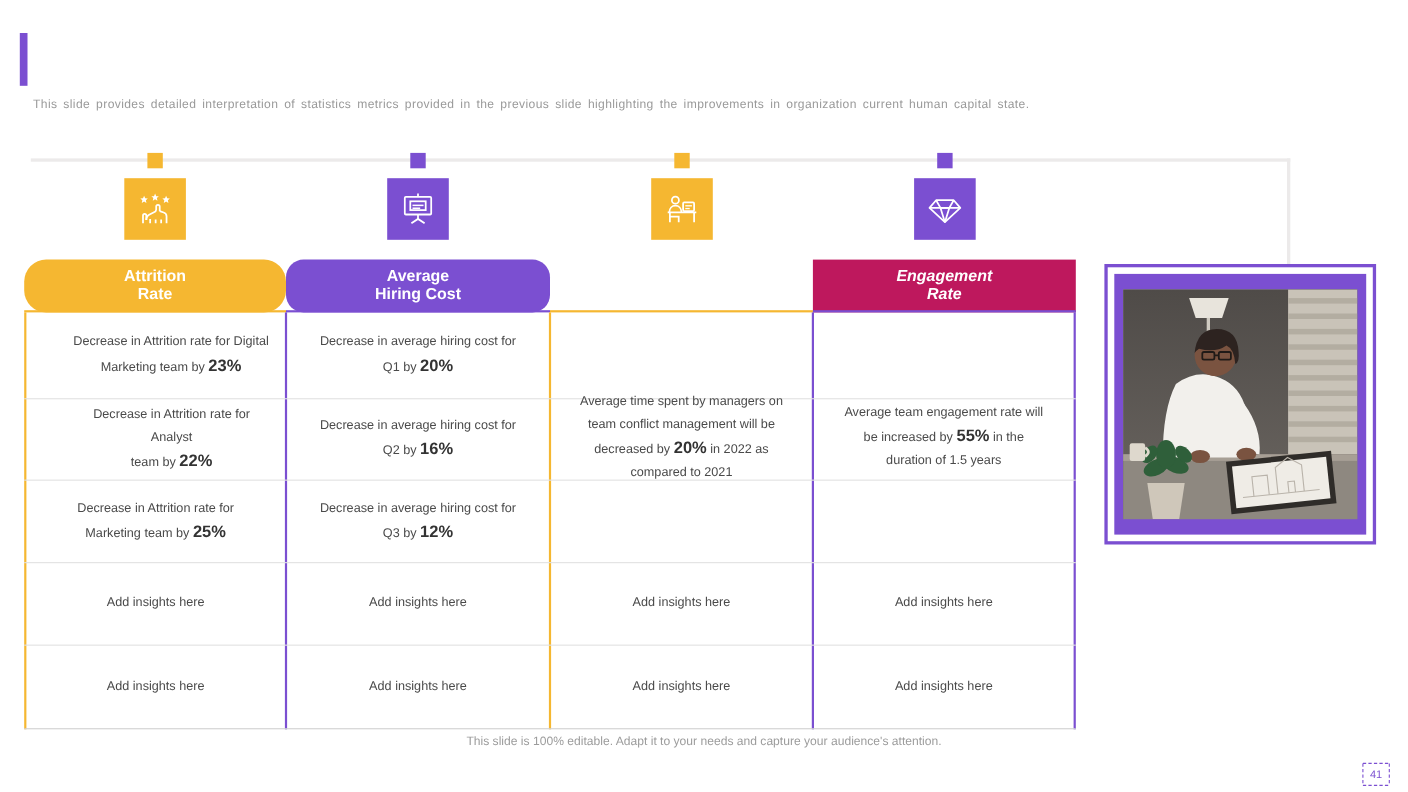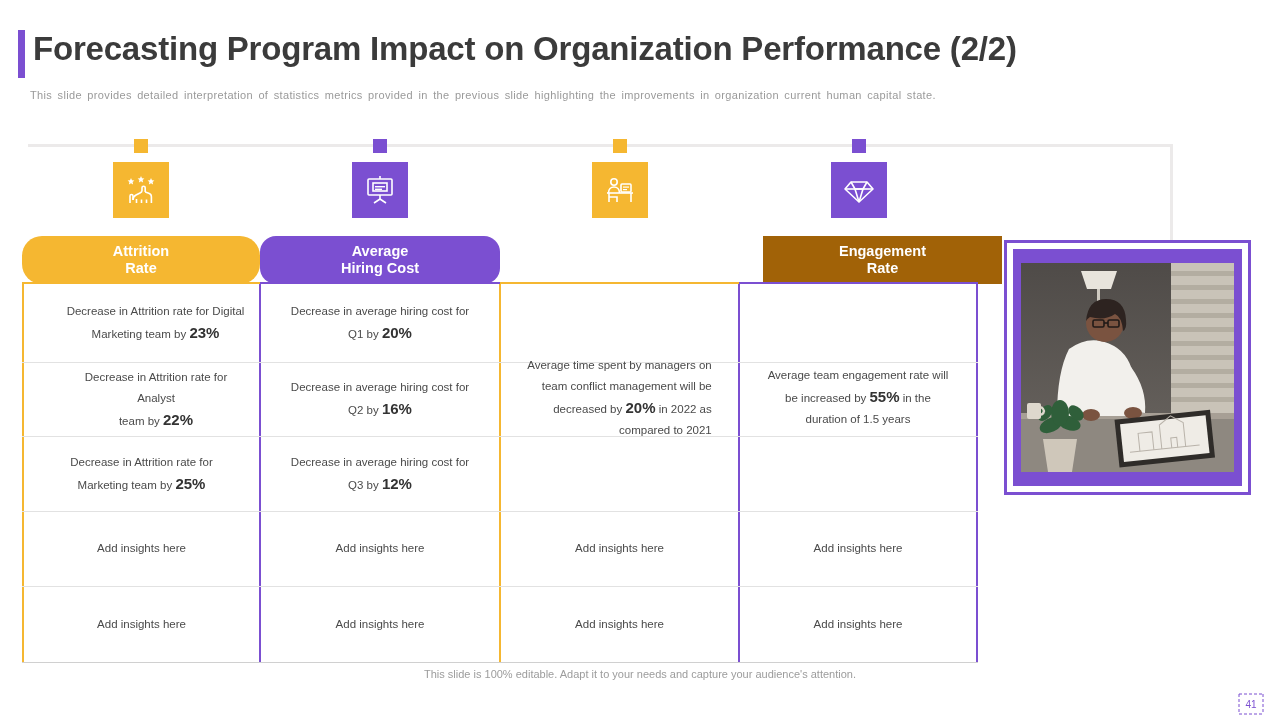"Forecasting Program Impact on" div.title { html: <div>Forecasting Program Impact on Organization Performance (2/2)</div> -> none }
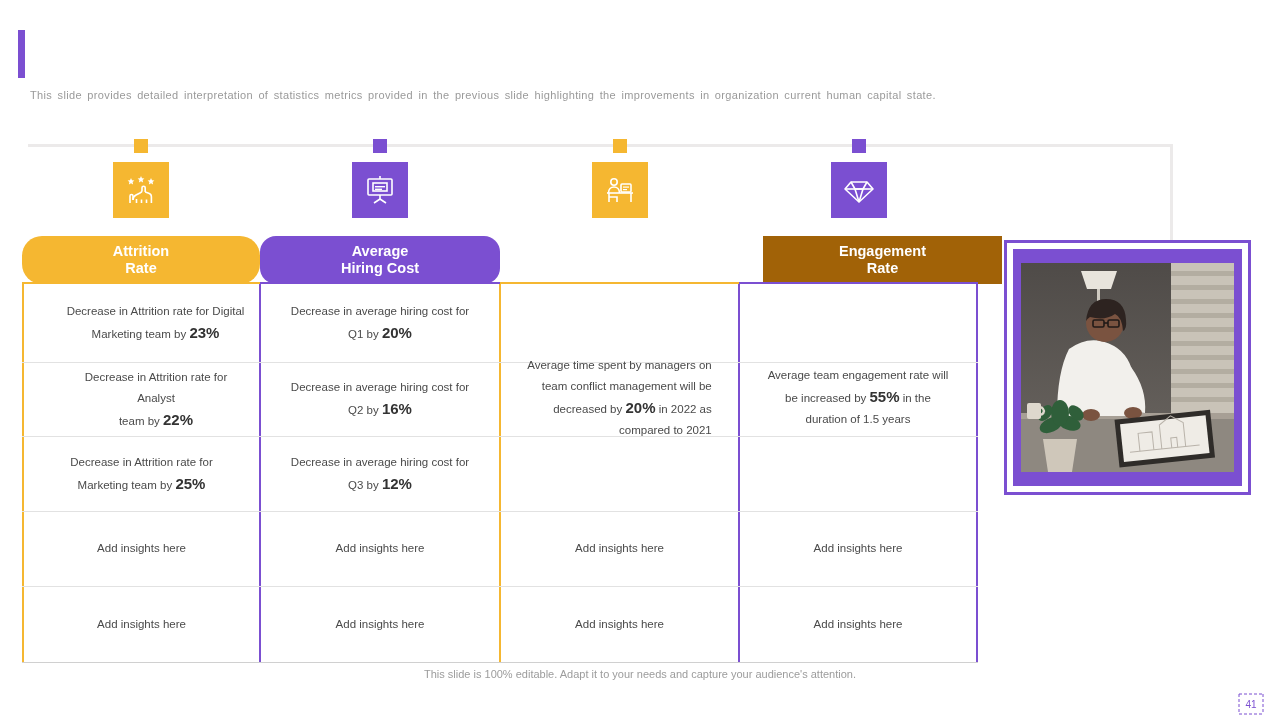"Engagement" div.hdr { background: #a16207 -> #be185d; font-style: none -> italic; left: 741px -> 717px }
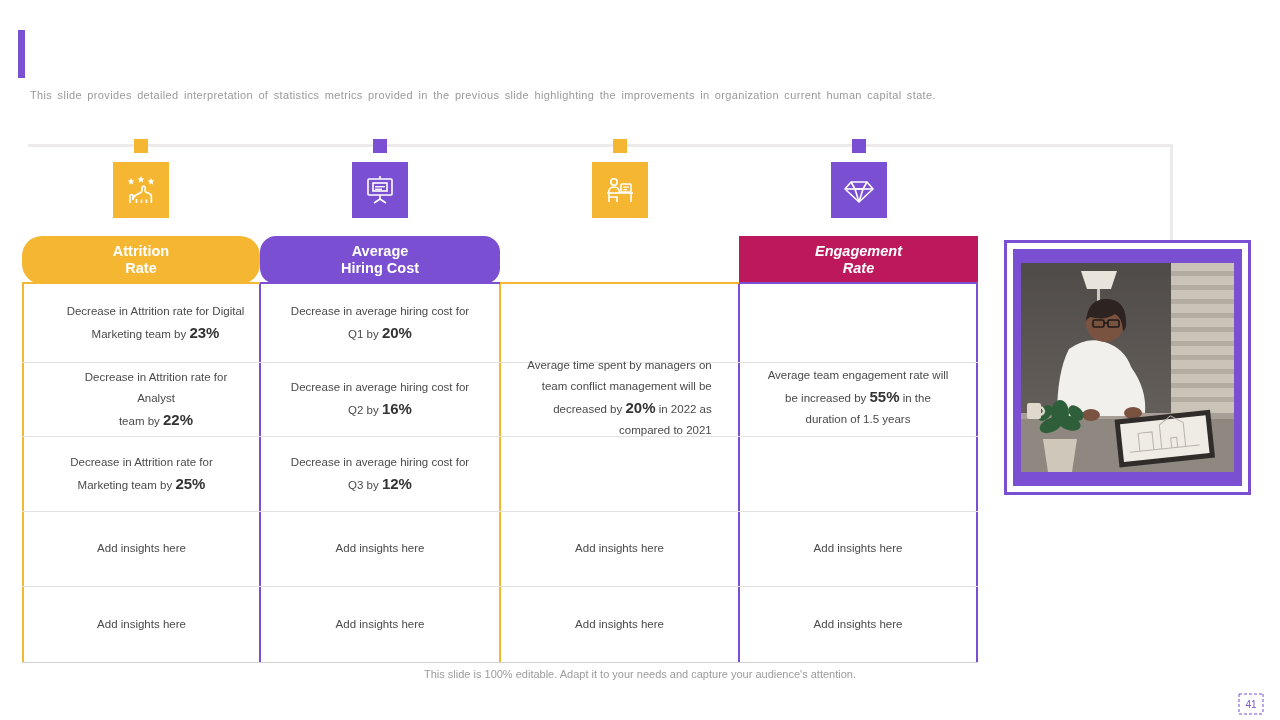"Average time spent by managers" div.cell { text-align: right -> none }
